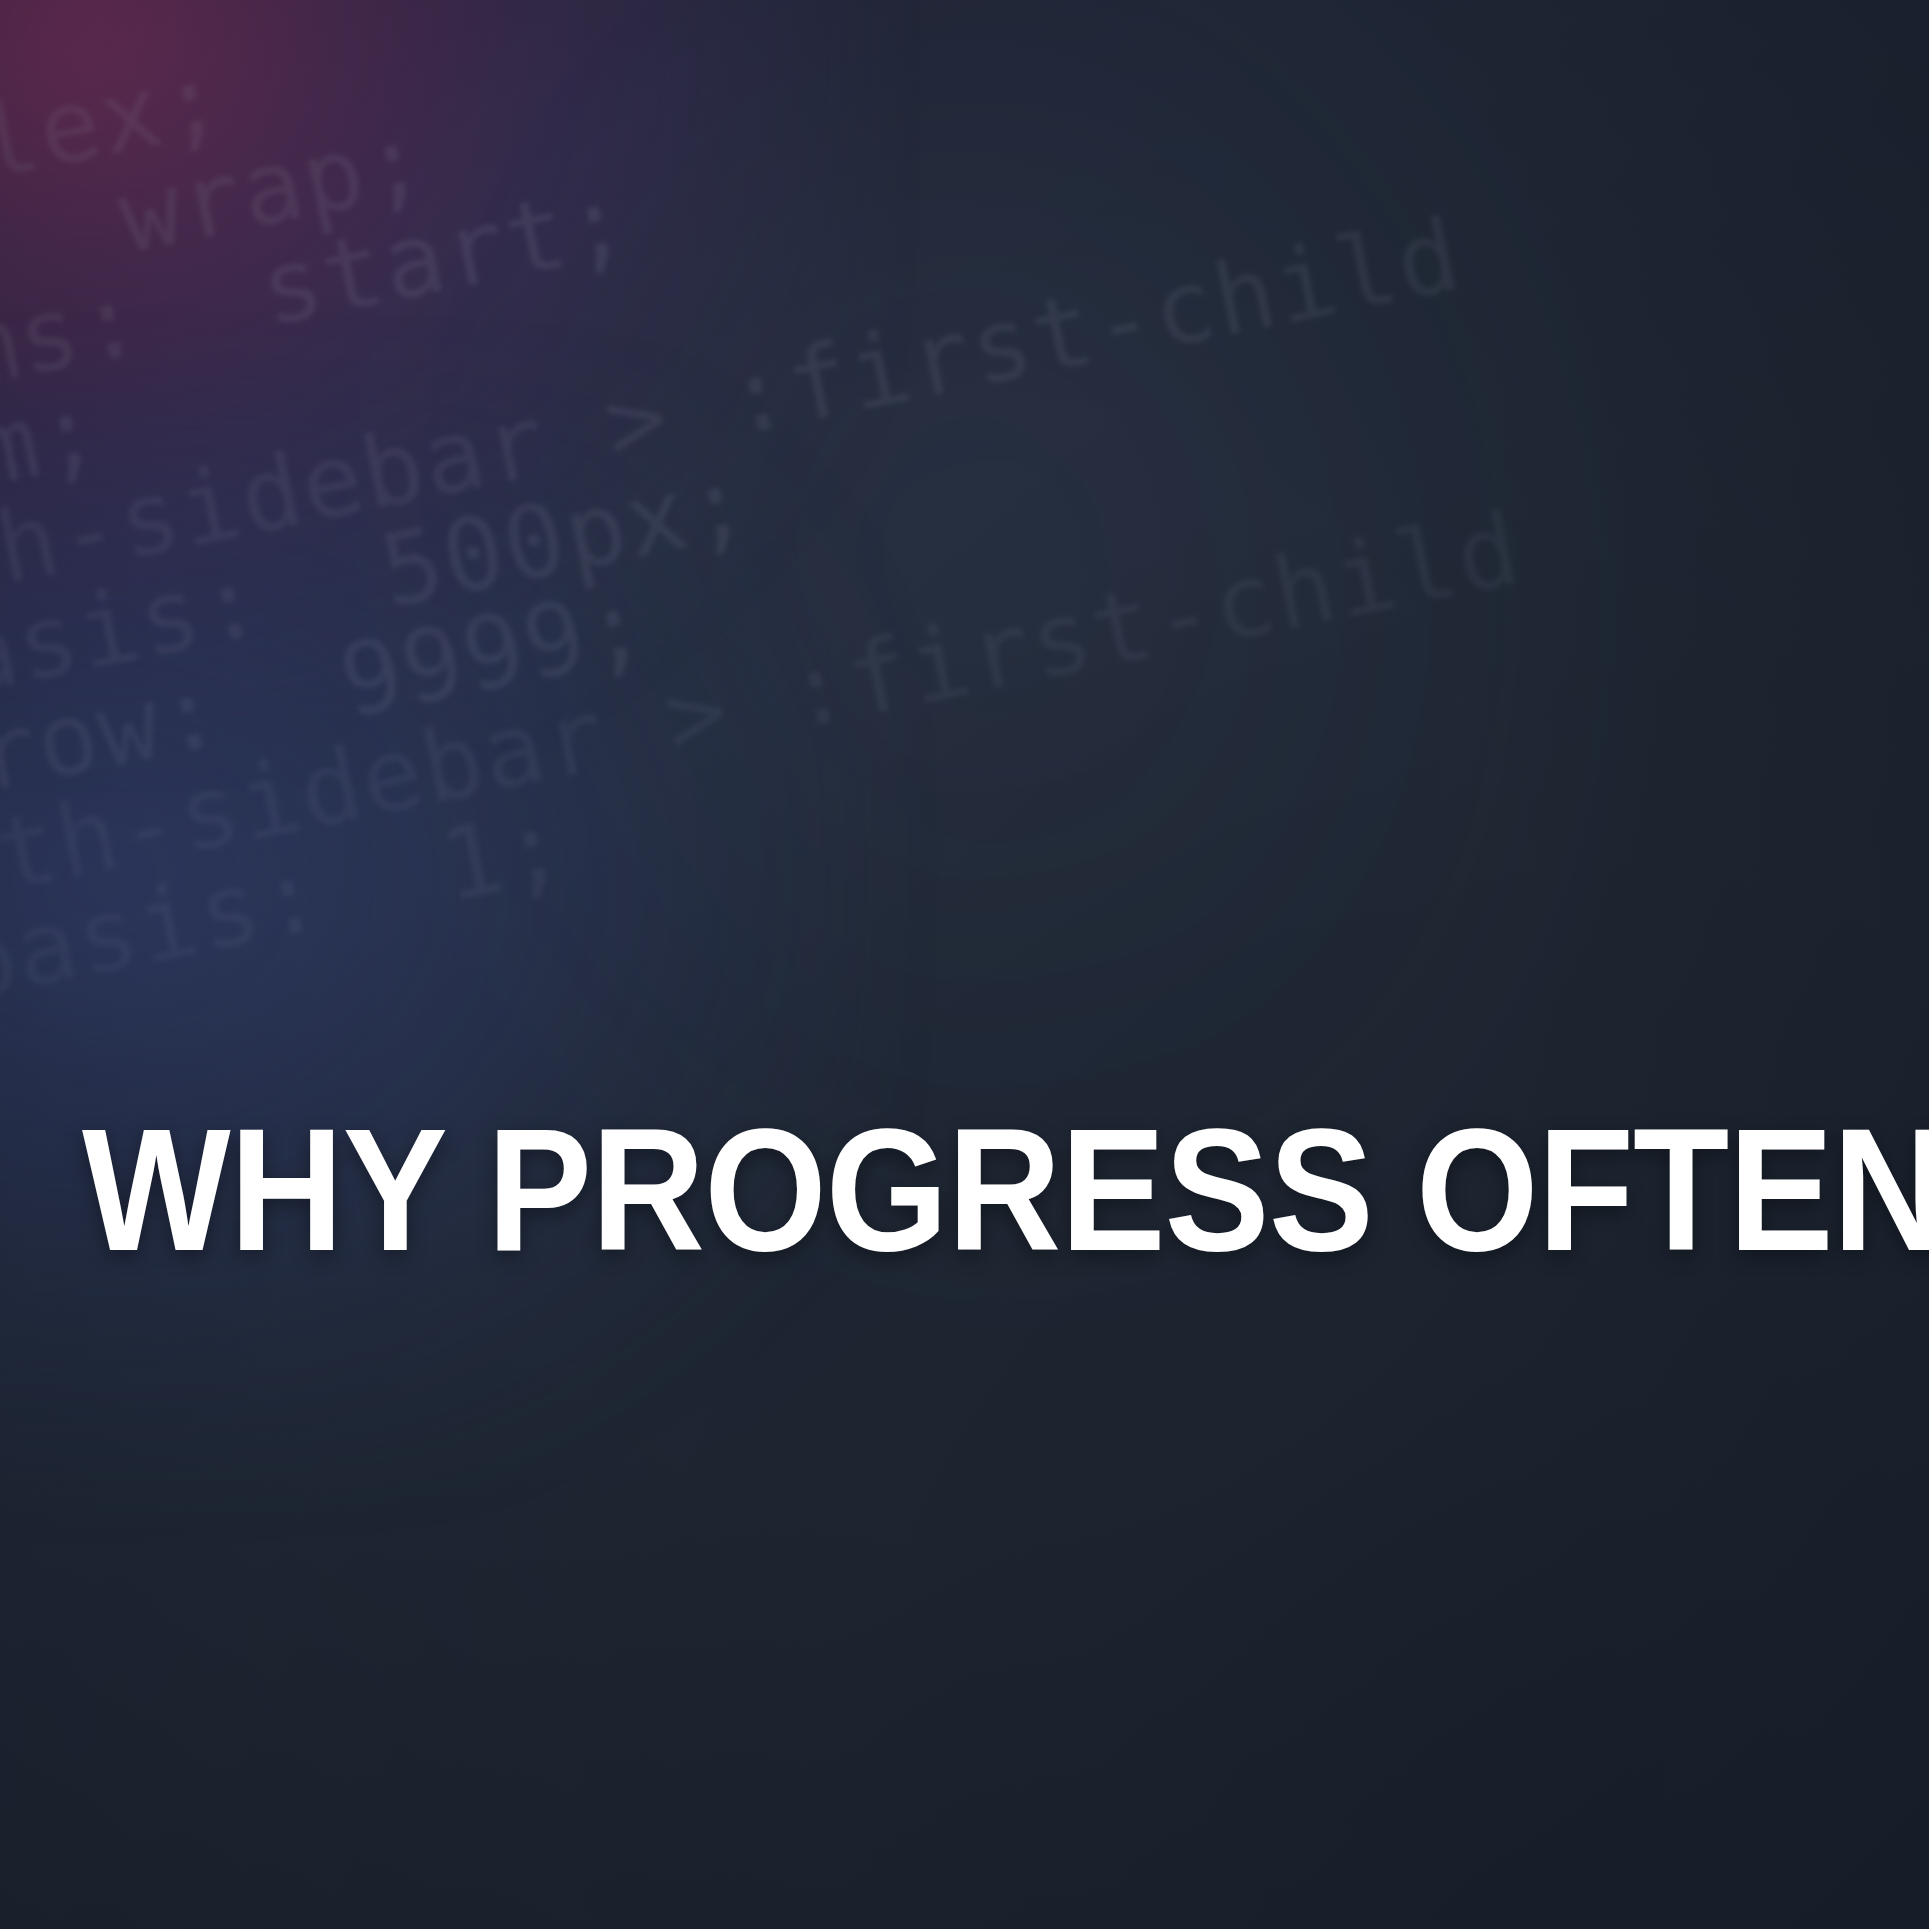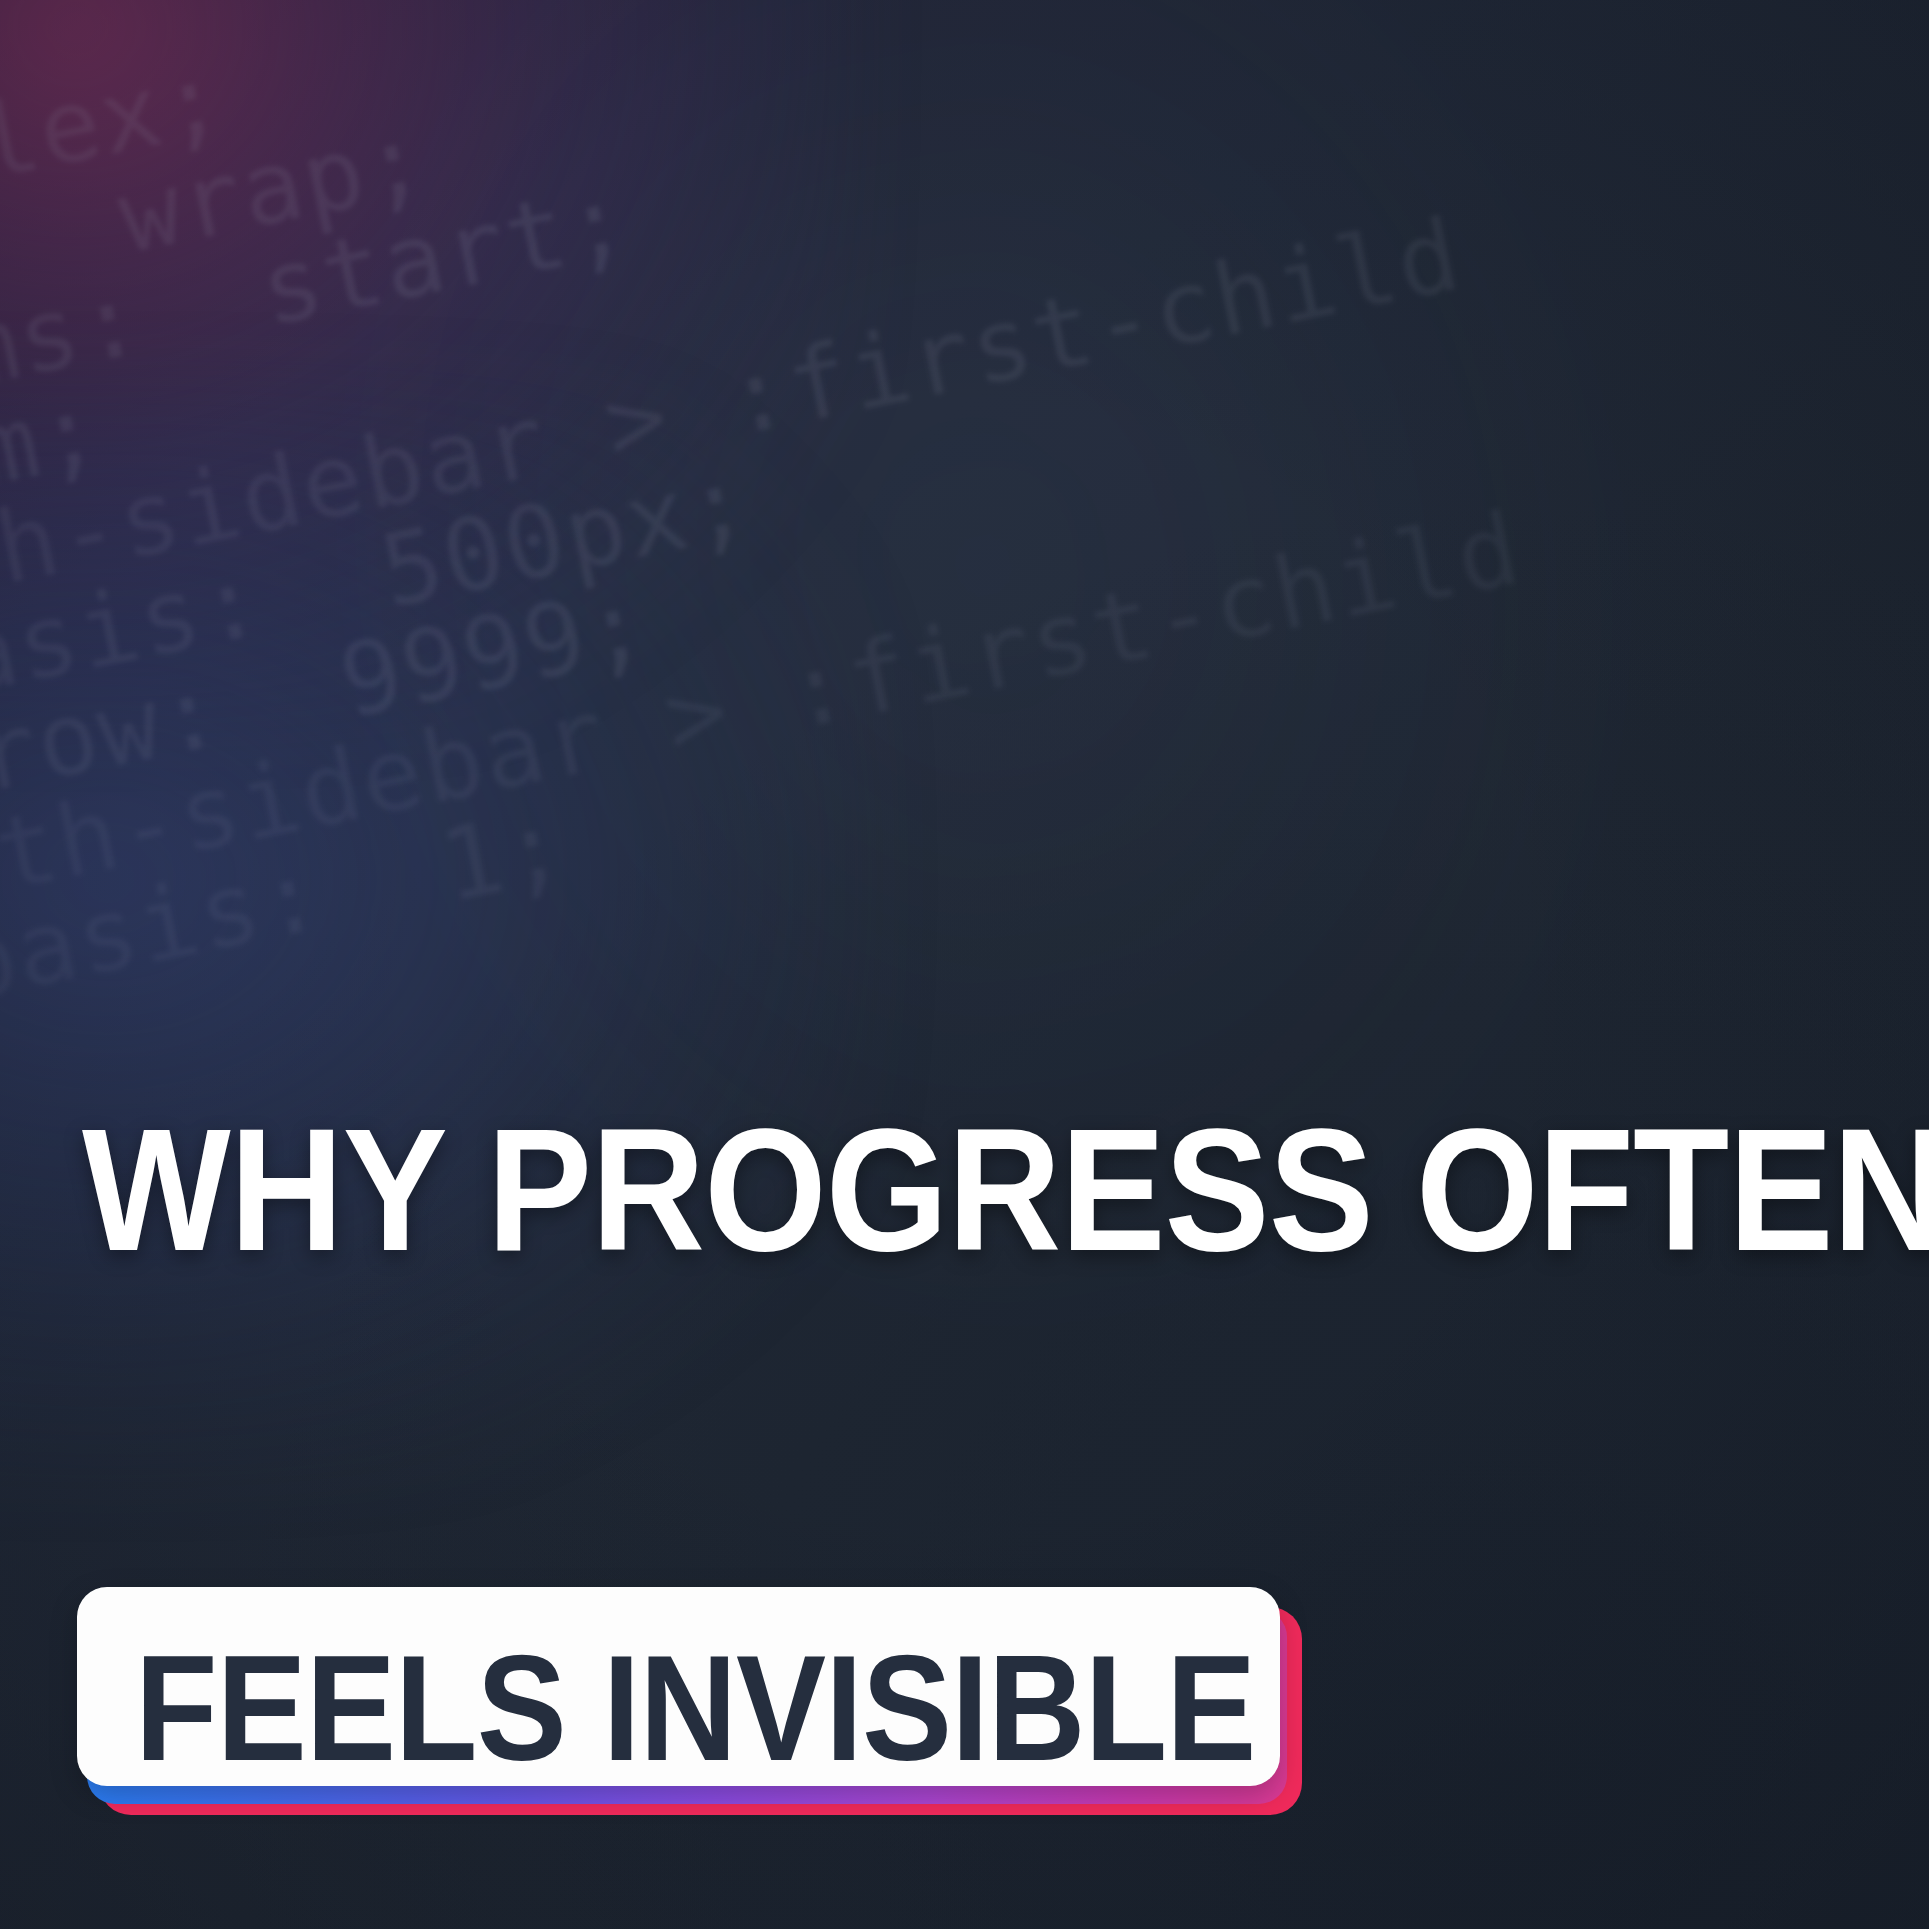"FEELS INVISIBLE" div.hl-wrap { html: <div> <div></div> <div></div> <div></div> <div>FEELS INVISIBLE</div> </div> -> none }
